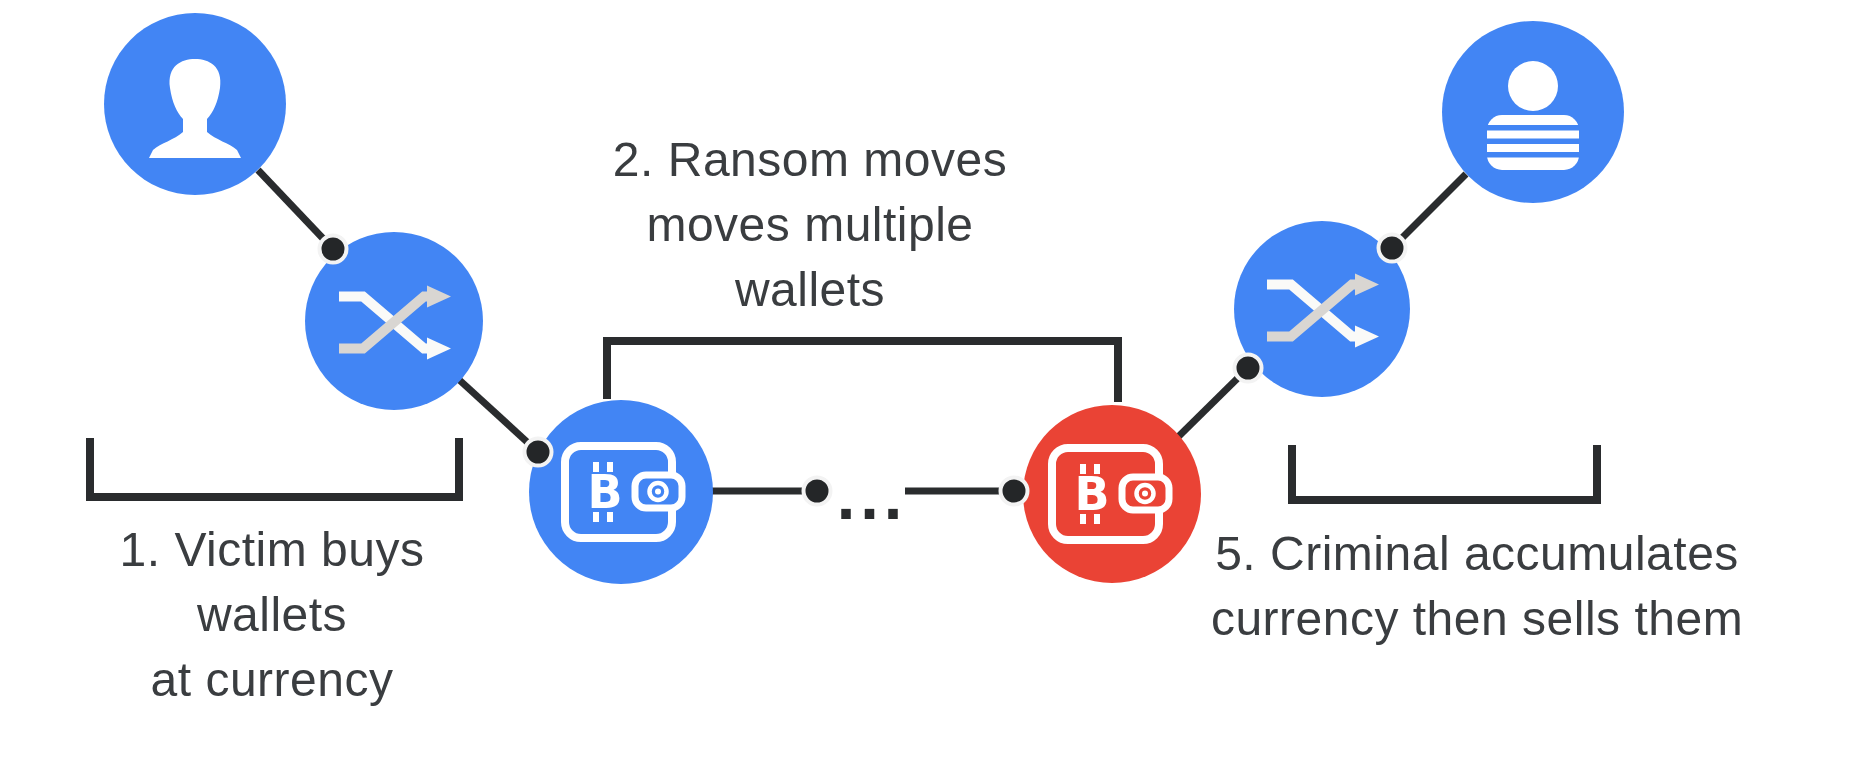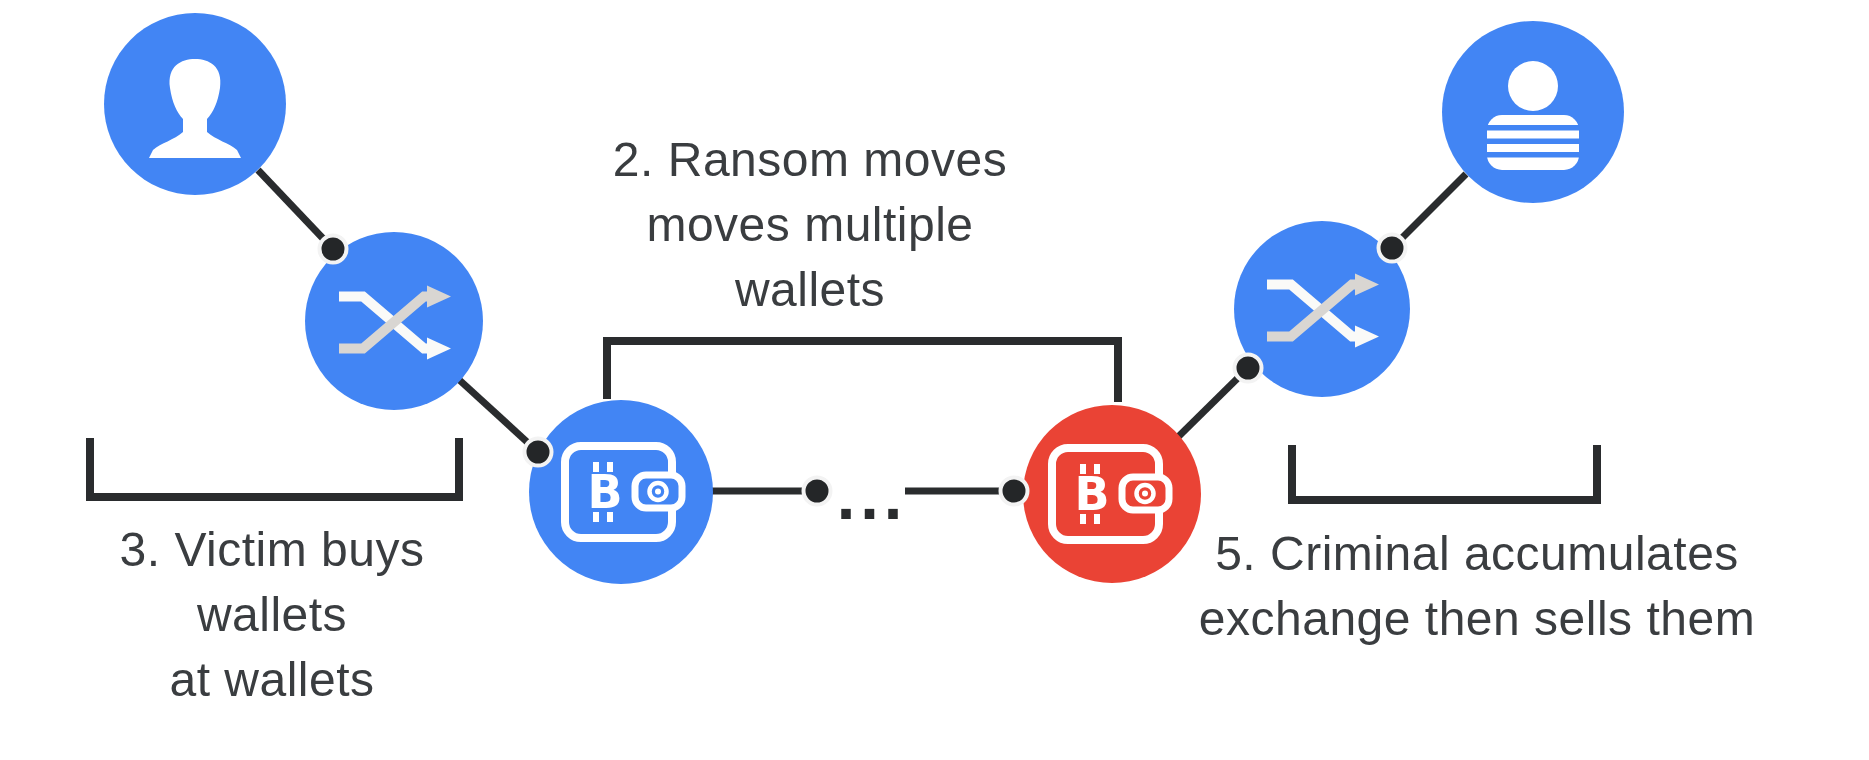"3. Victim buys" div { text: 3 -> 1 }
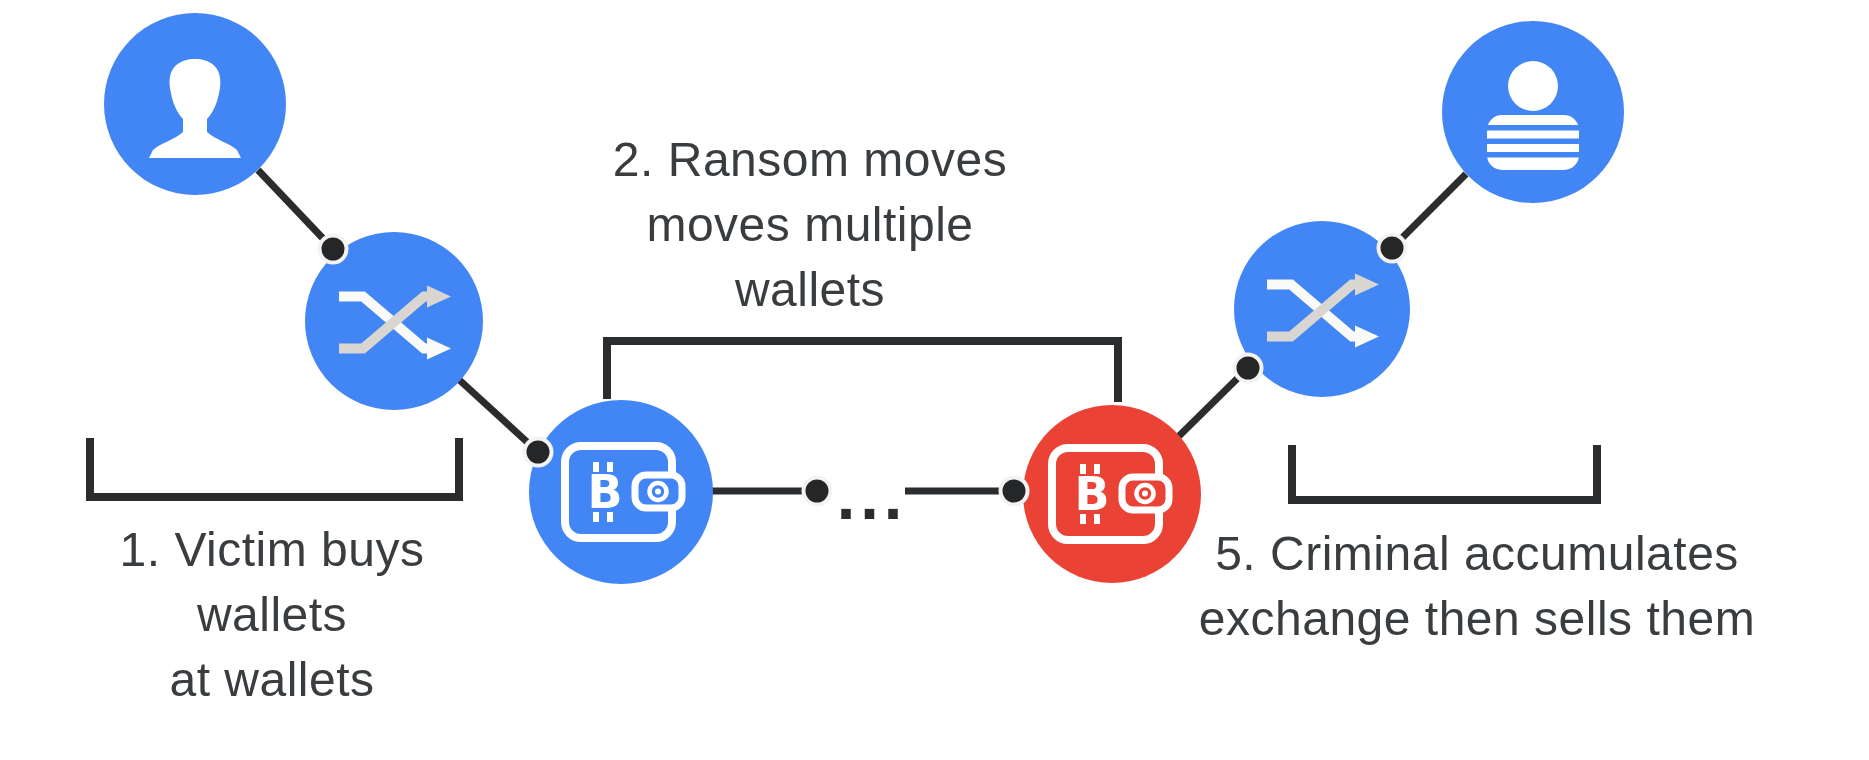"exchange then sells them" div { text: exchange -> currency }
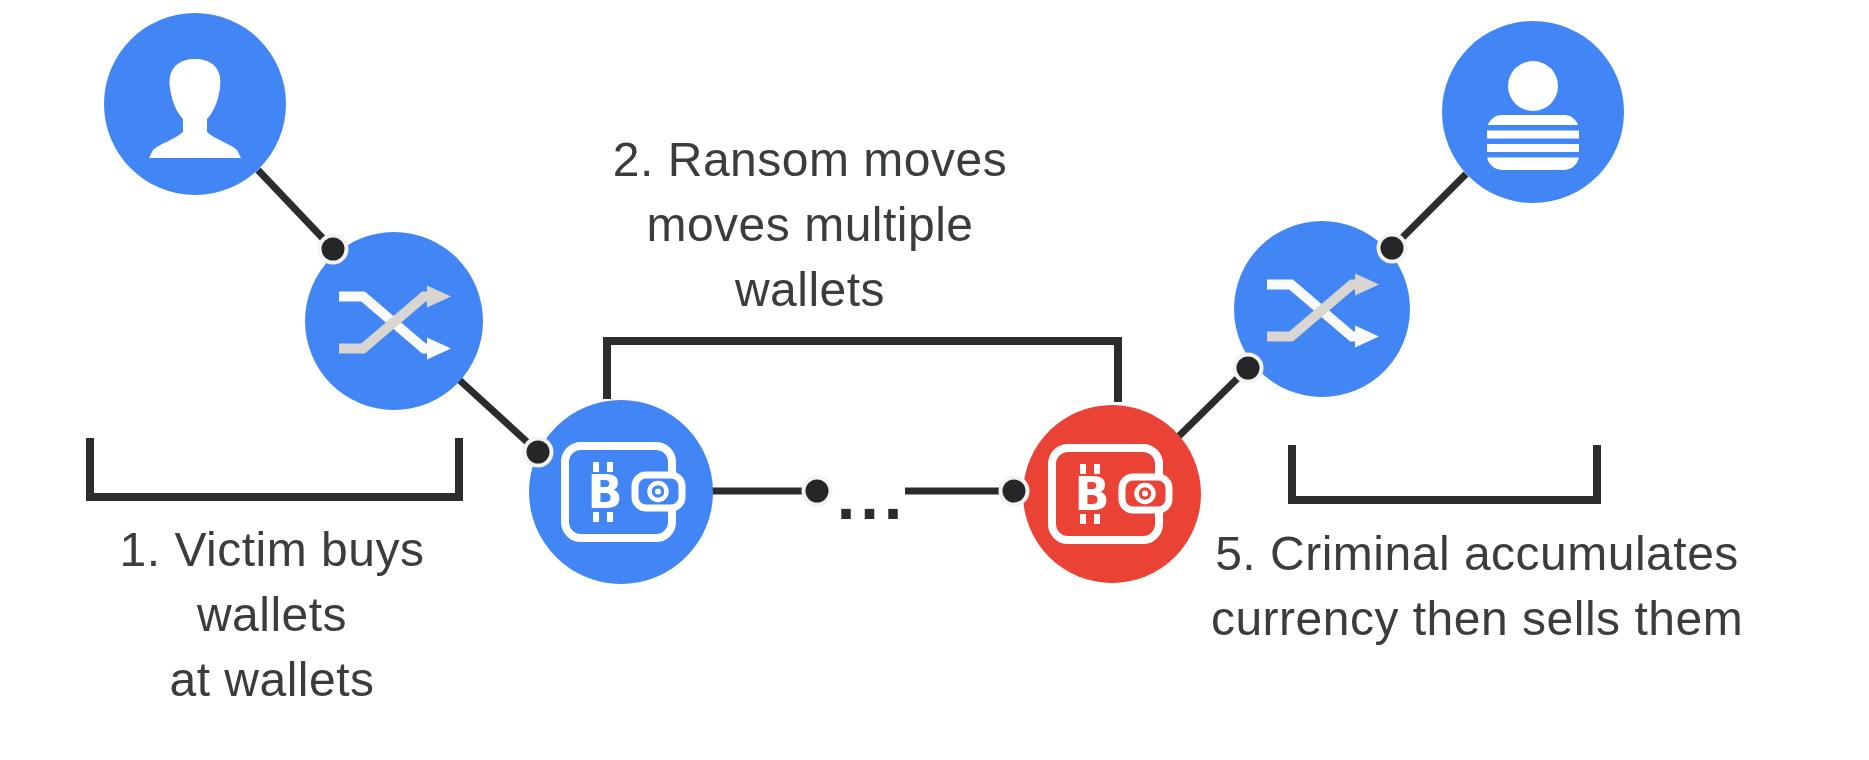"at wallets" div { text: wallets -> currency }
